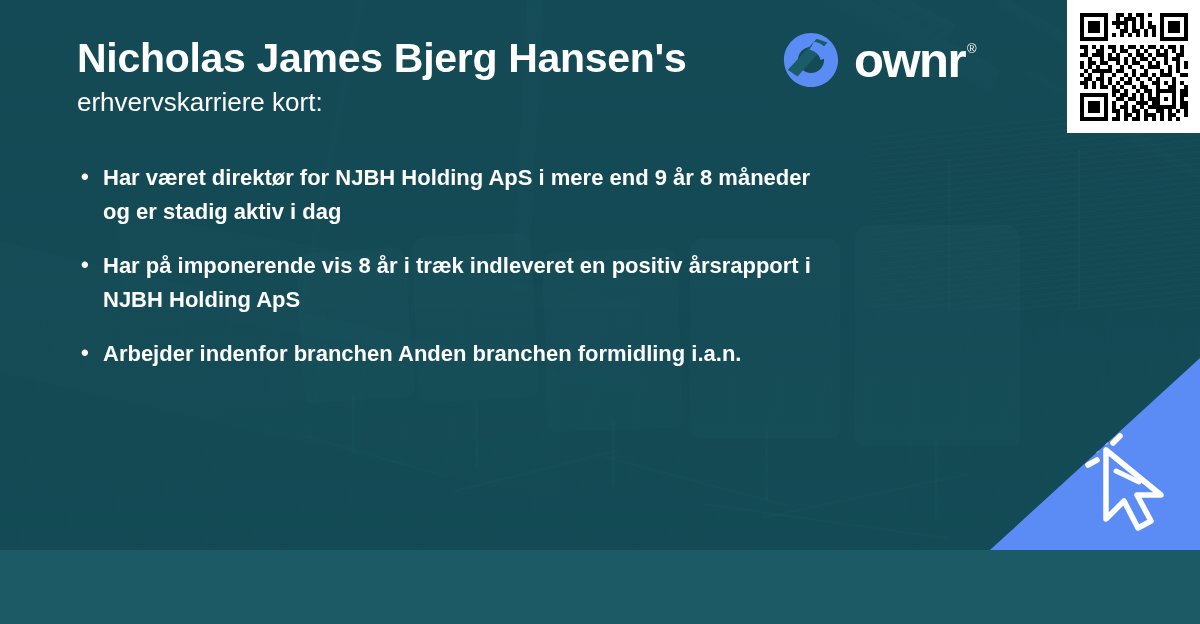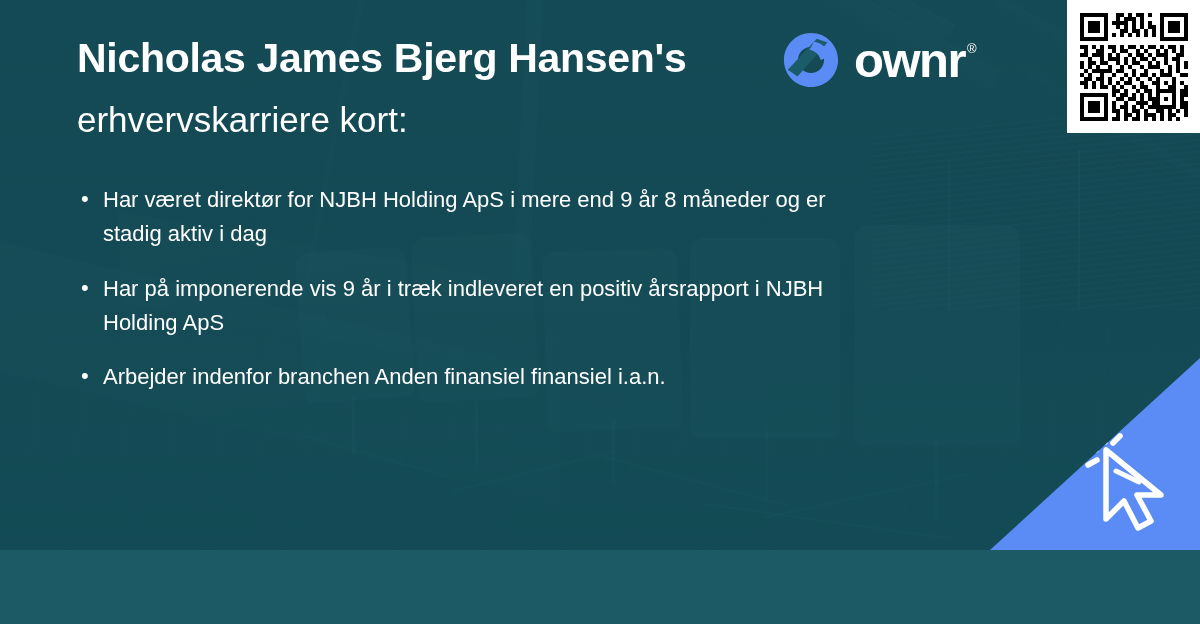"erhvervskarriere kort:" #subtitle { font-size: 35px -> 26px; margin-top: 18px -> 6px }
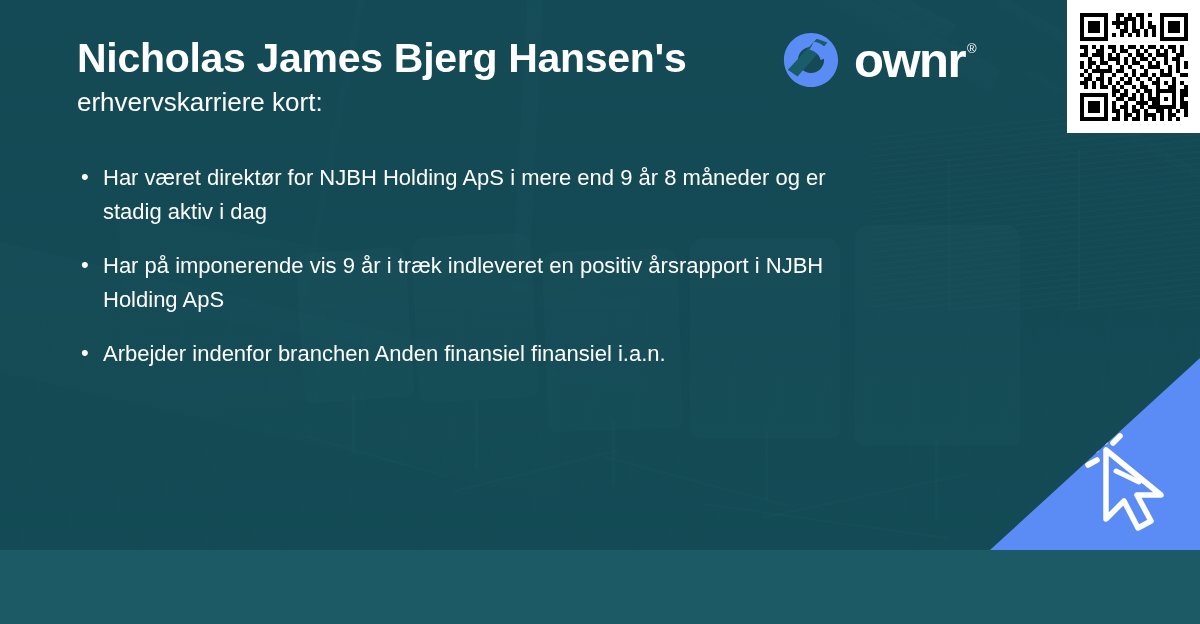"Har været direktør for NJBH" #bullets li { font-weight: normal -> bold }
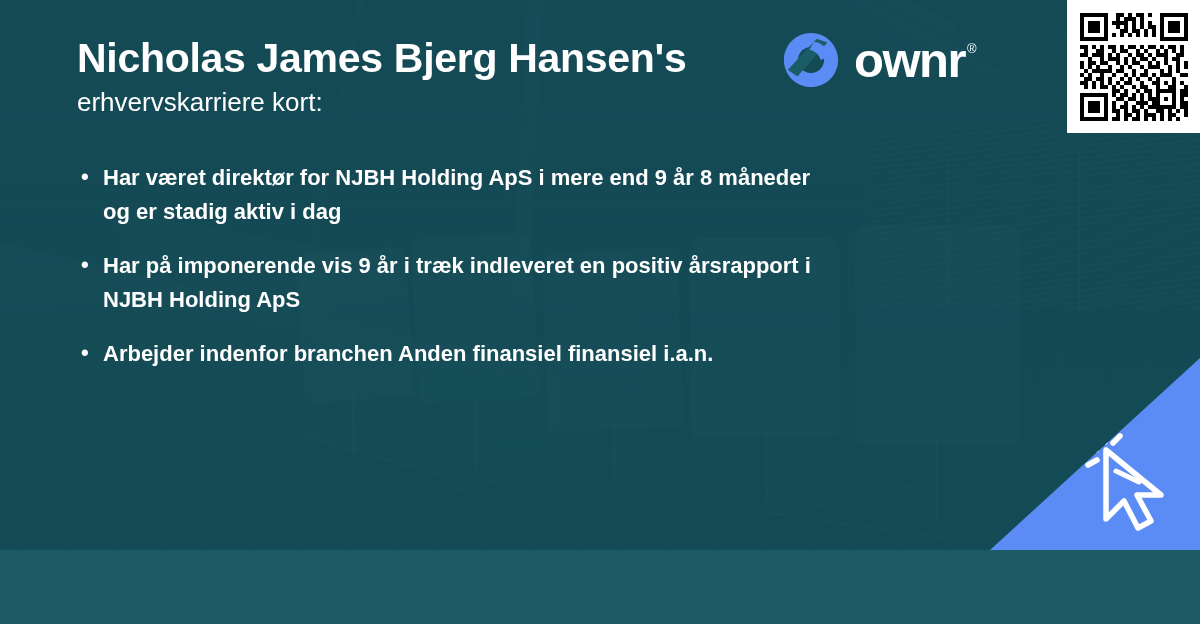"Har på imponerende vis 9" li { text: 9 -> 8 }
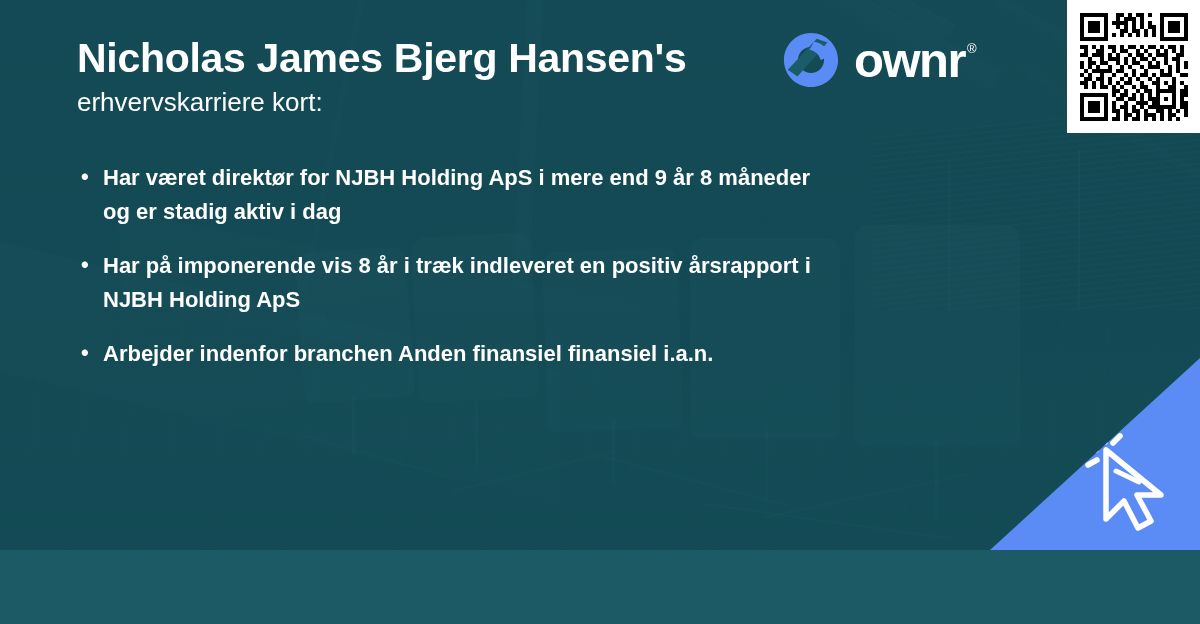"Arbejder indenfor branchen Anden" li { text: finansiel finansiel -> branchen formidling }
